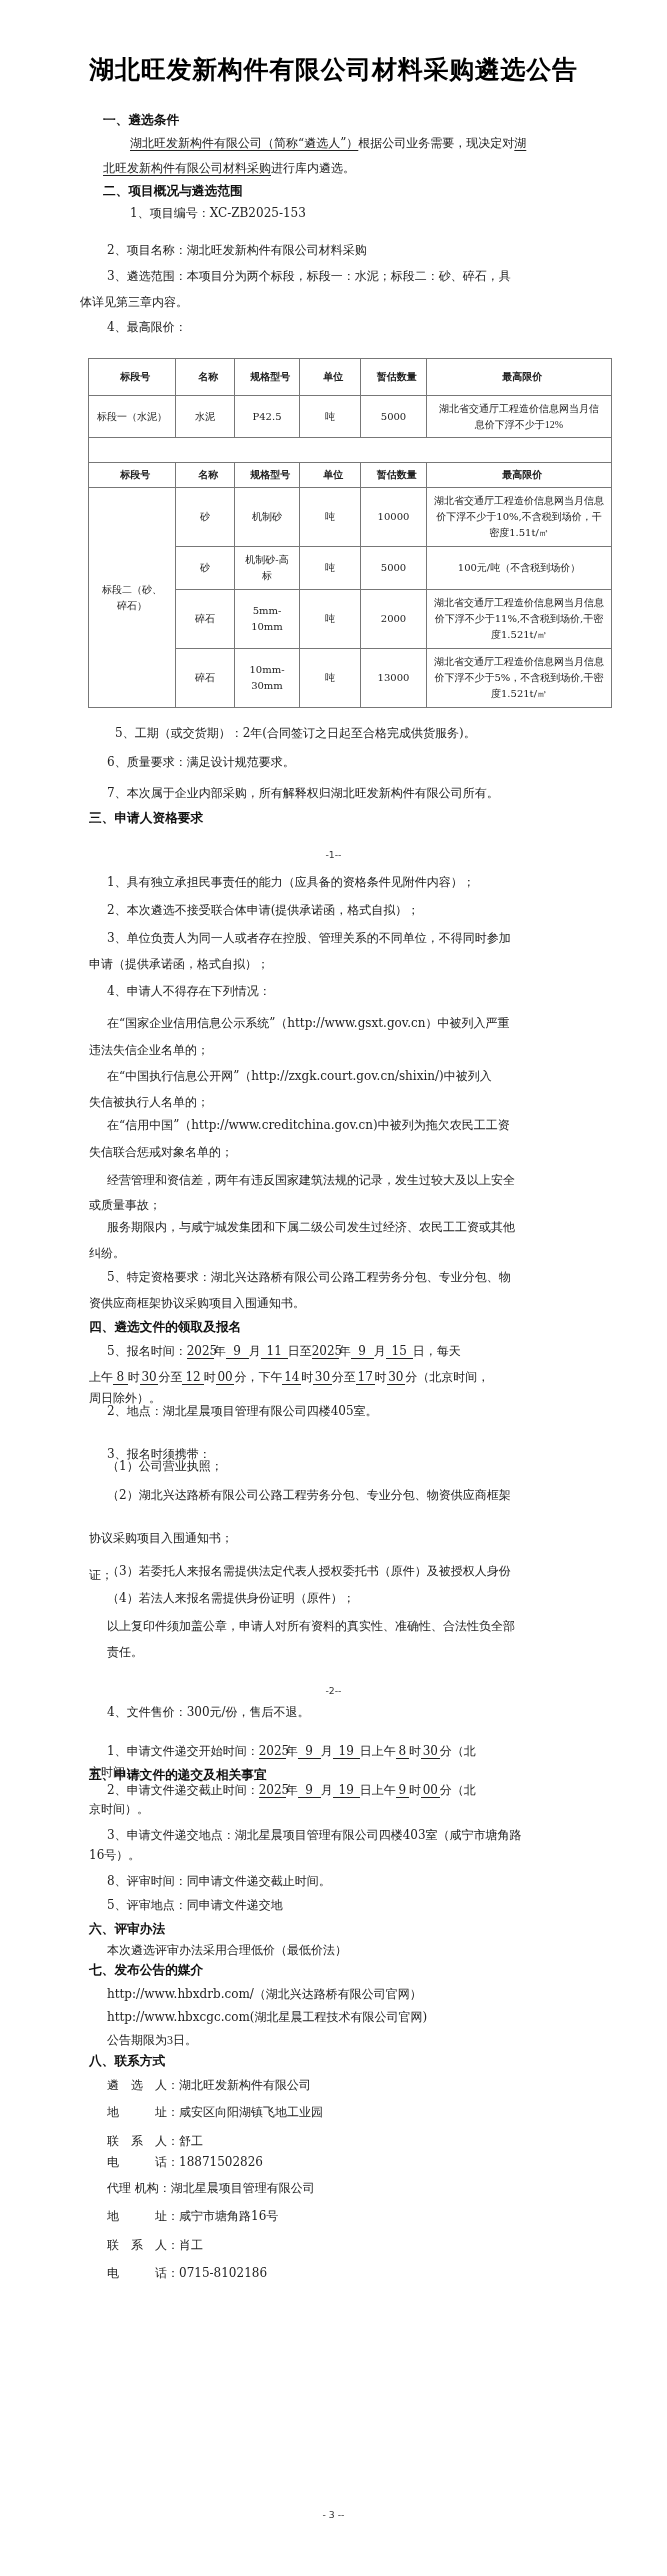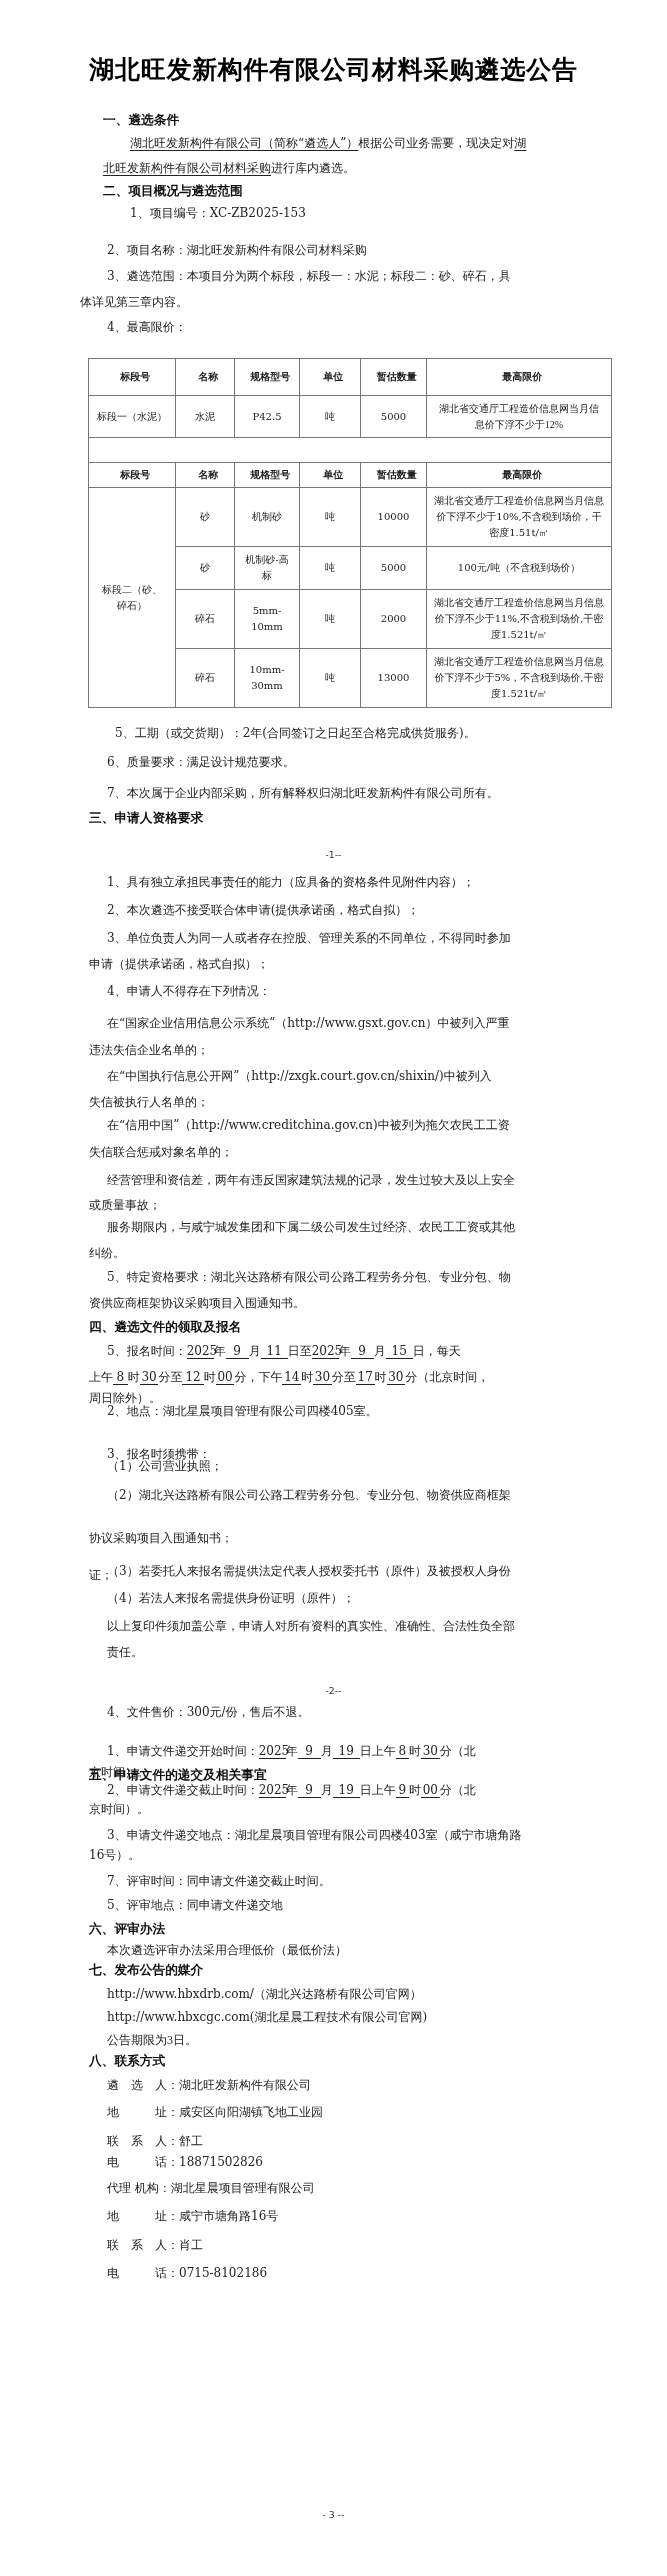"7、评审时间：同申请文件递交截止时间。" div.abs { text: 7 -> 8 }
